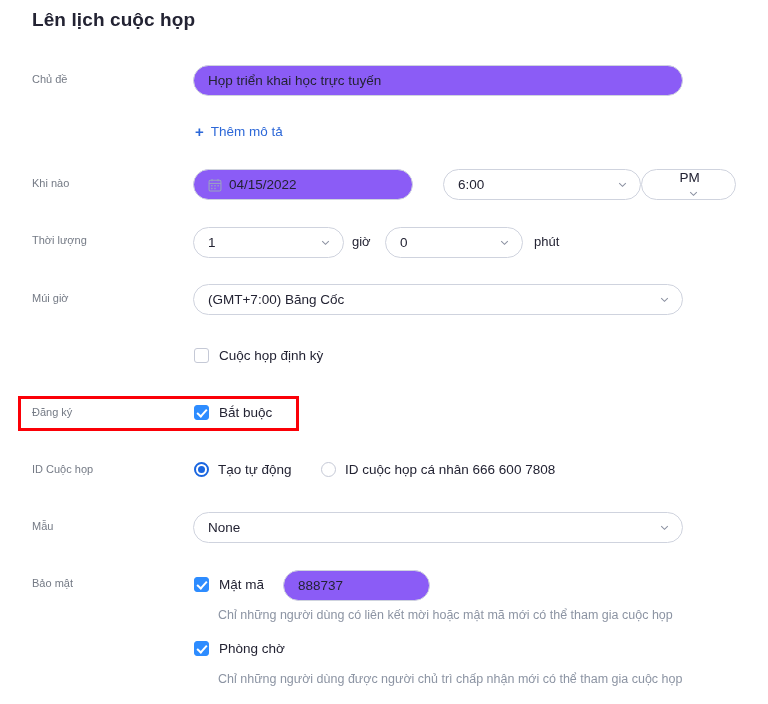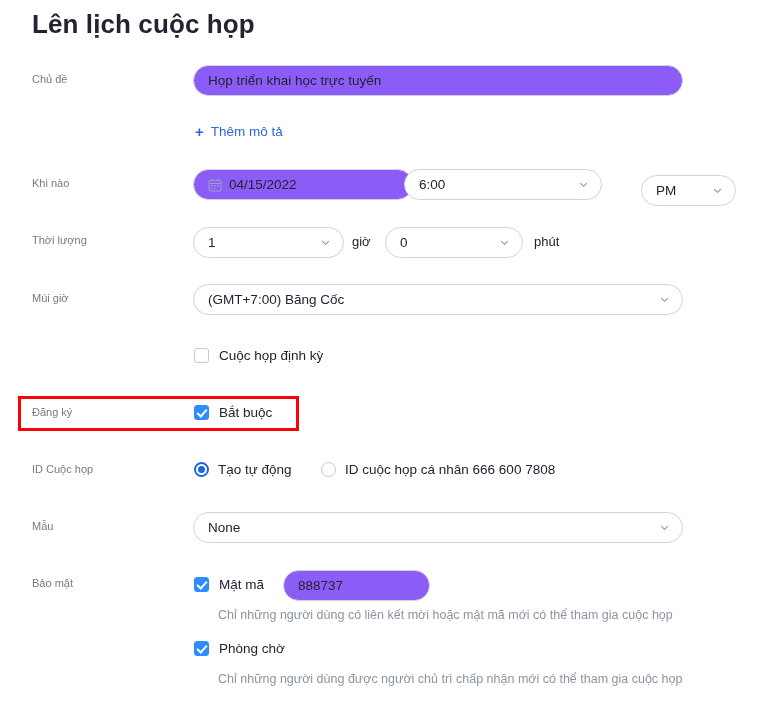"Lên lịch cuộc họp" .page-title { font-size: 26px -> 19px }
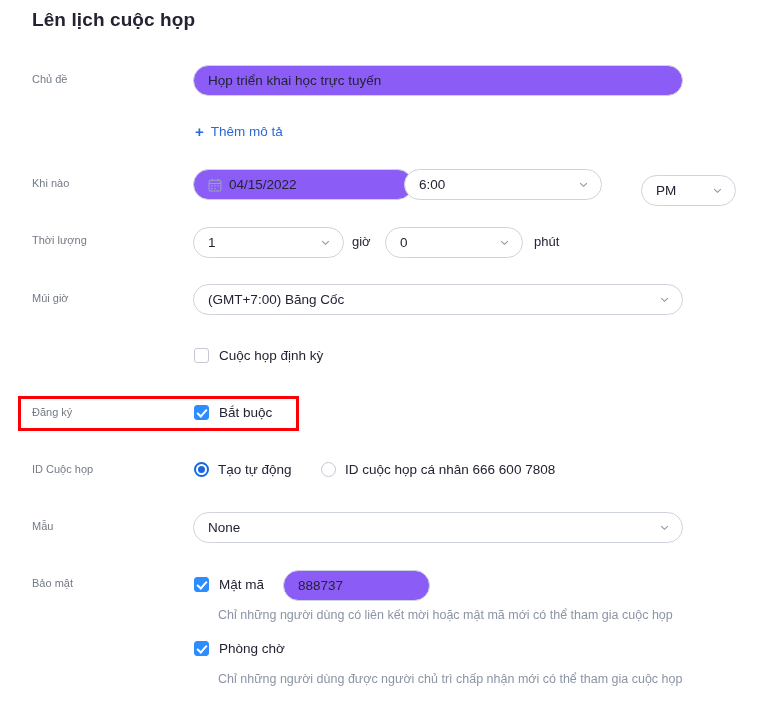"6:00" div.selbox { left: 404px -> 443px }
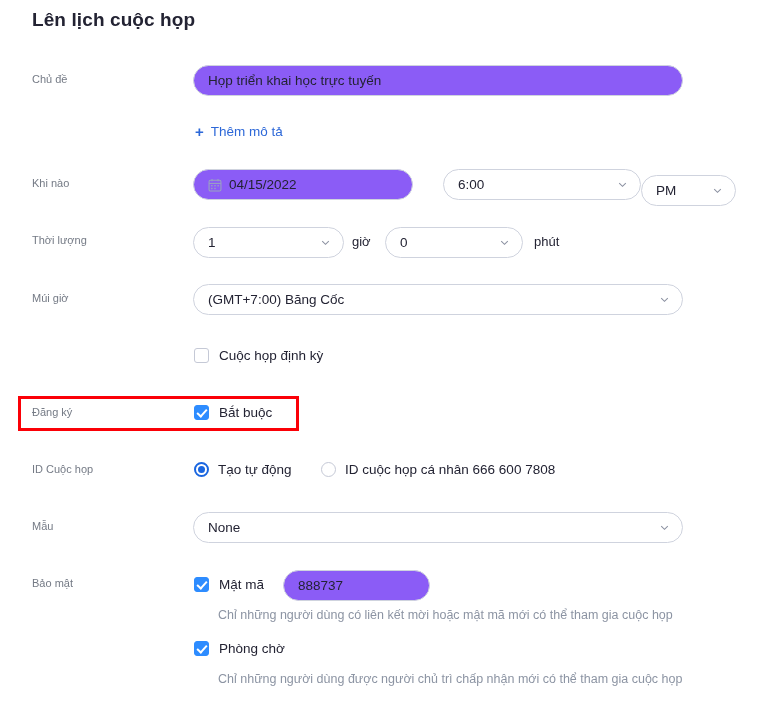"PM" div.selbox { flex-direction: none -> column; top: 175px -> 169px }
